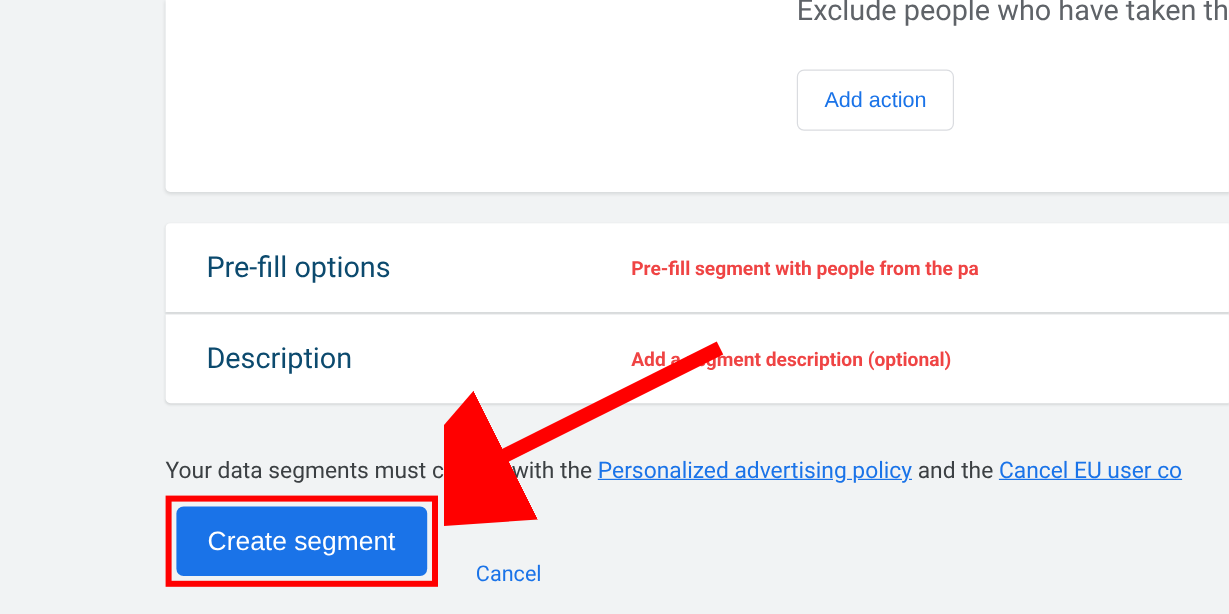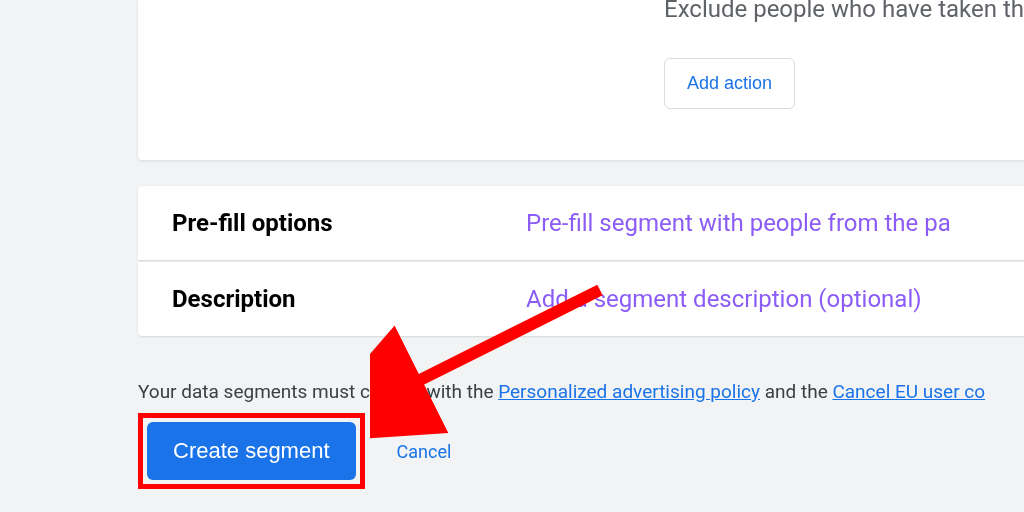"Pre-fill options" .row-label { color: #000000 -> #0c4a6e; font-weight: 700 -> 400 }
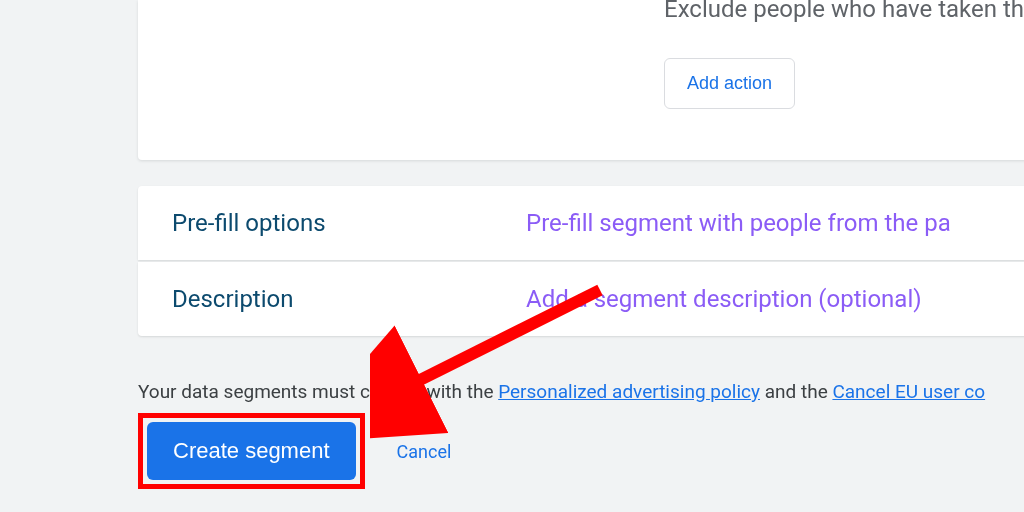"Pre-fill segment with people from" .row-value { color: #8b5cf6 -> #ef4444; font-size: 24px -> 16px; font-weight: none -> bold }
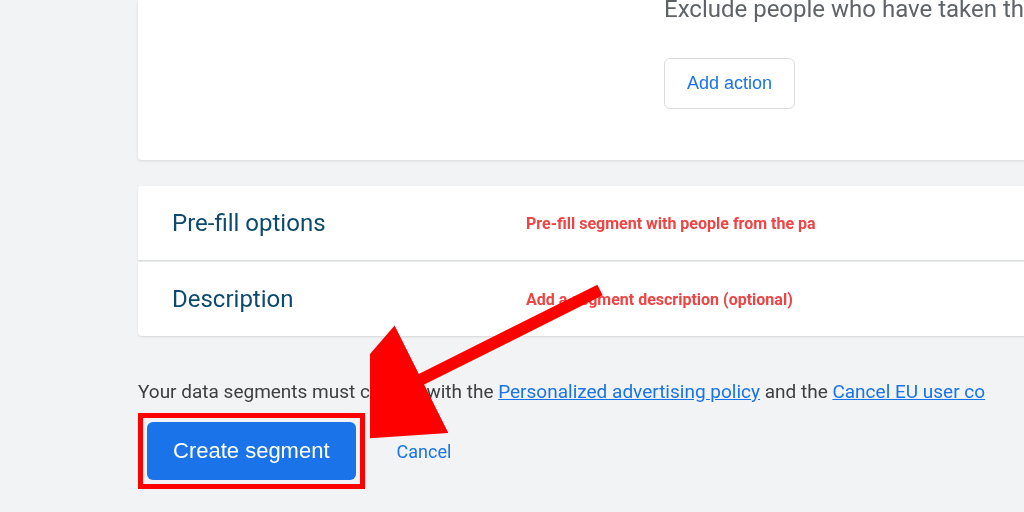"Create segment" .footer-actions { align-items: center -> flex-end }
